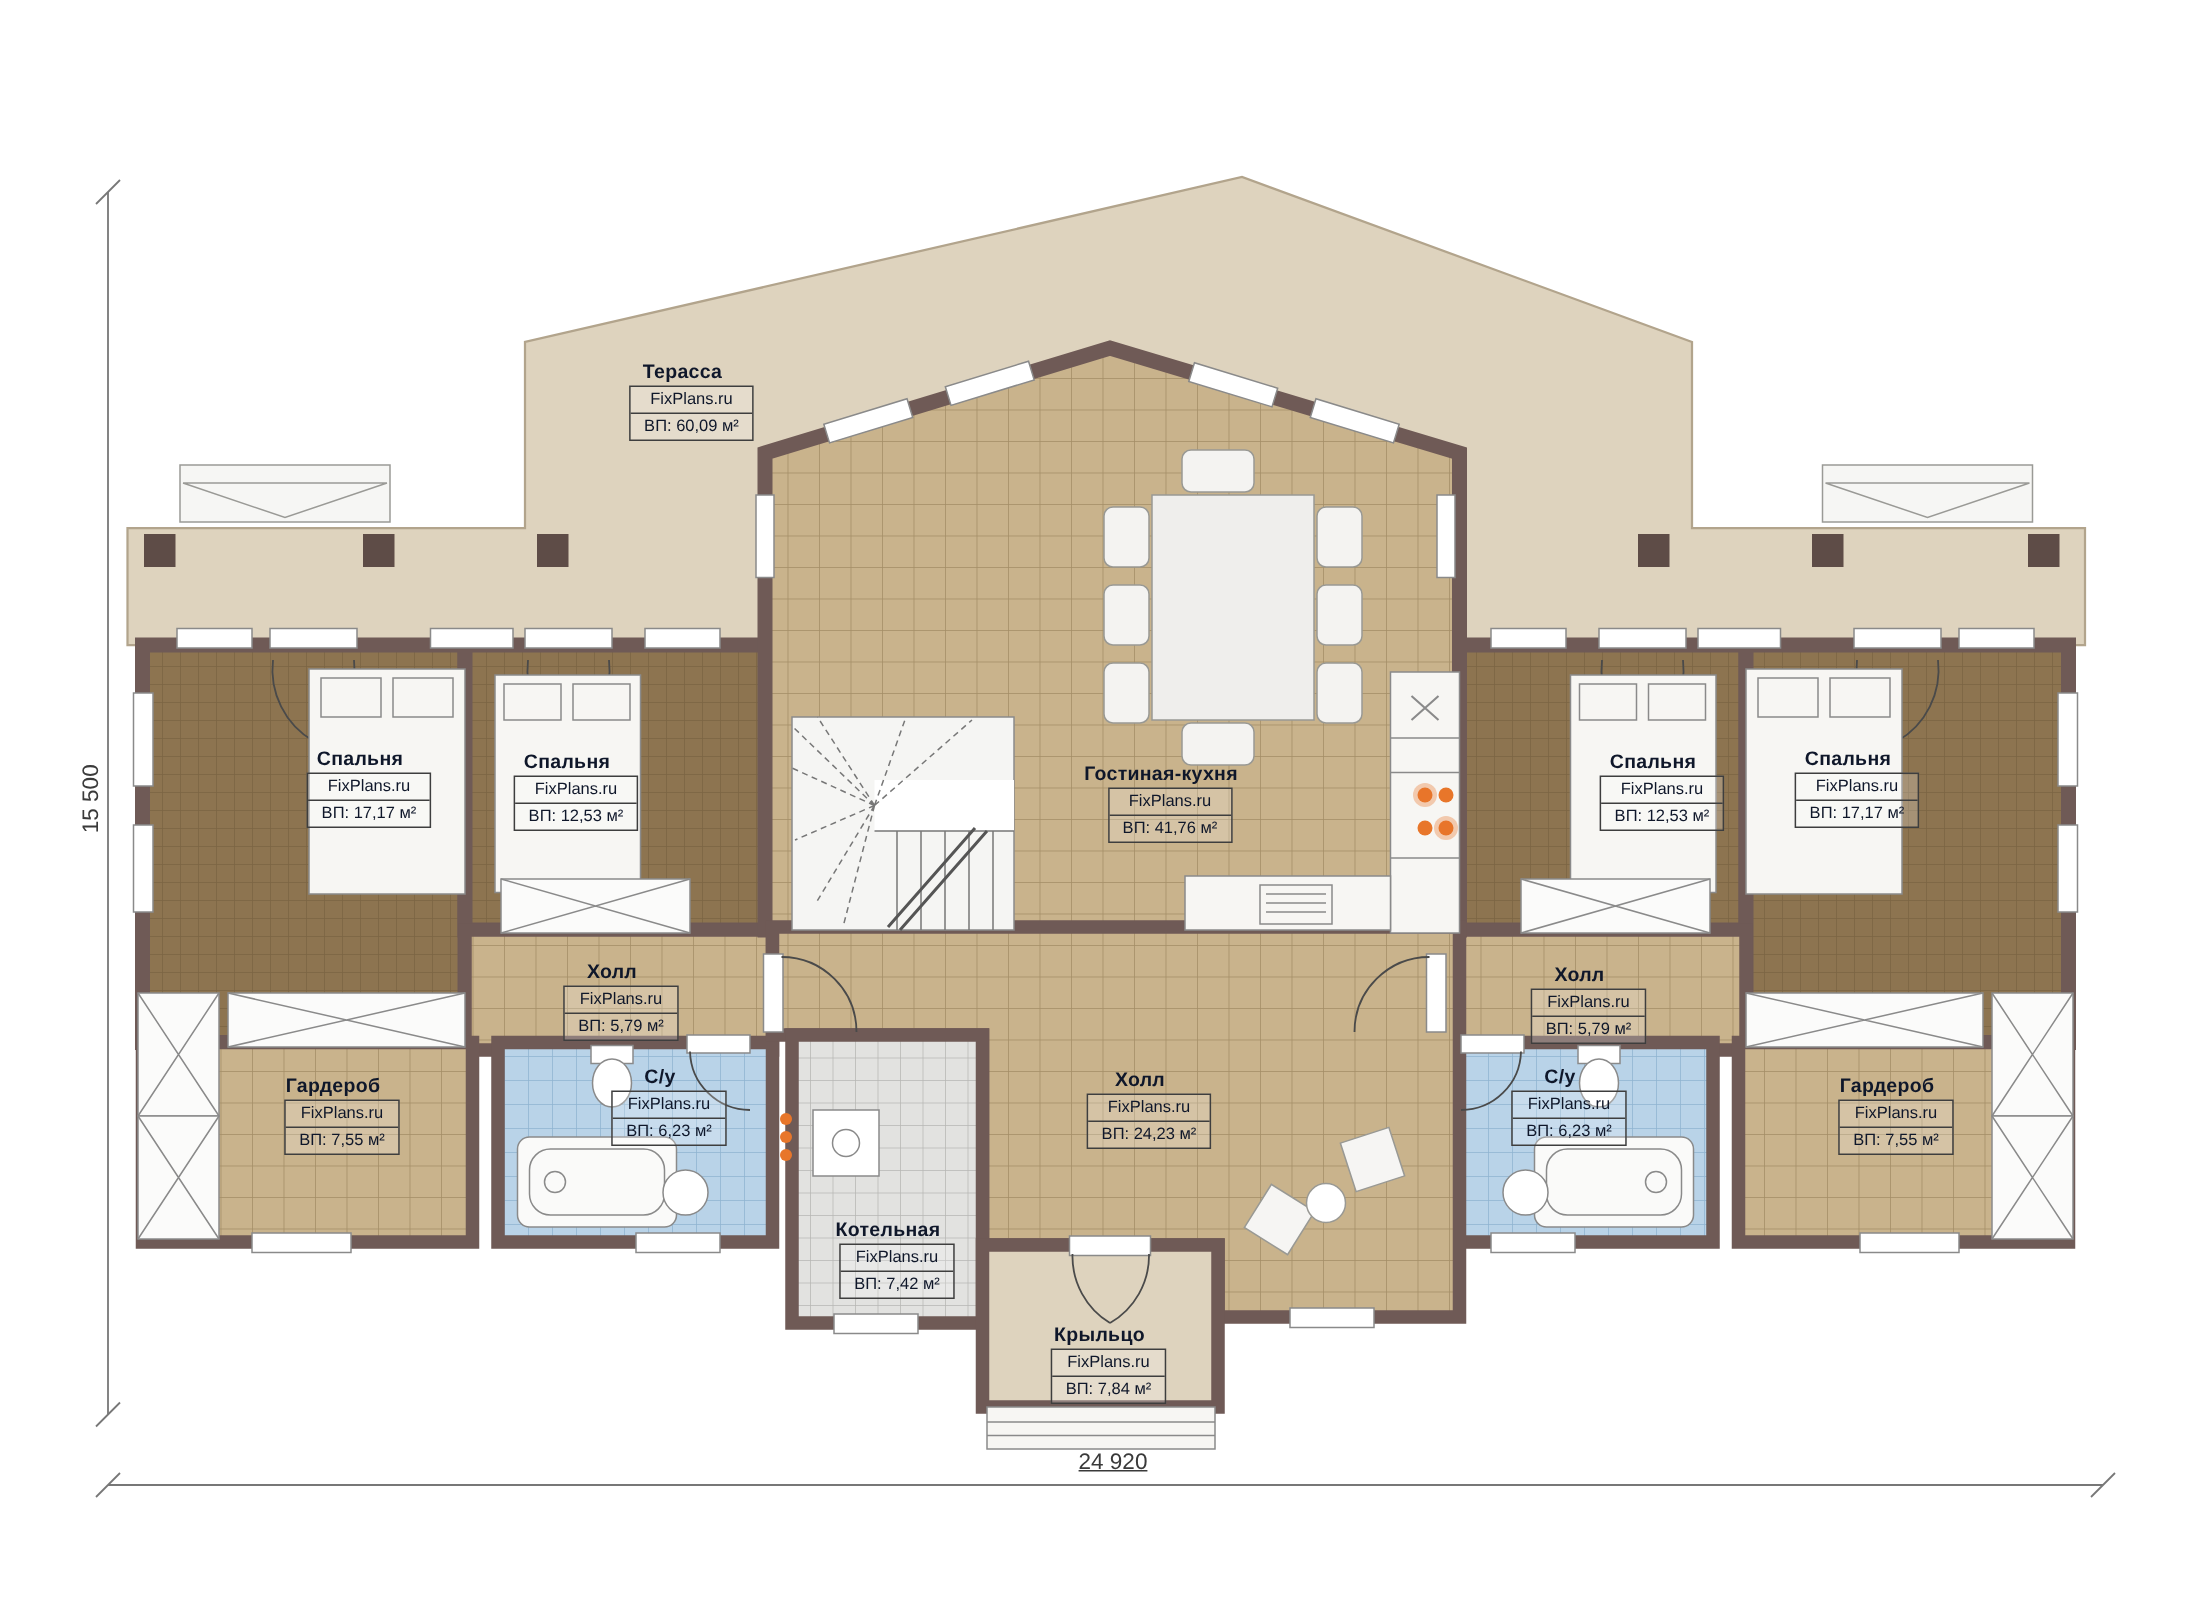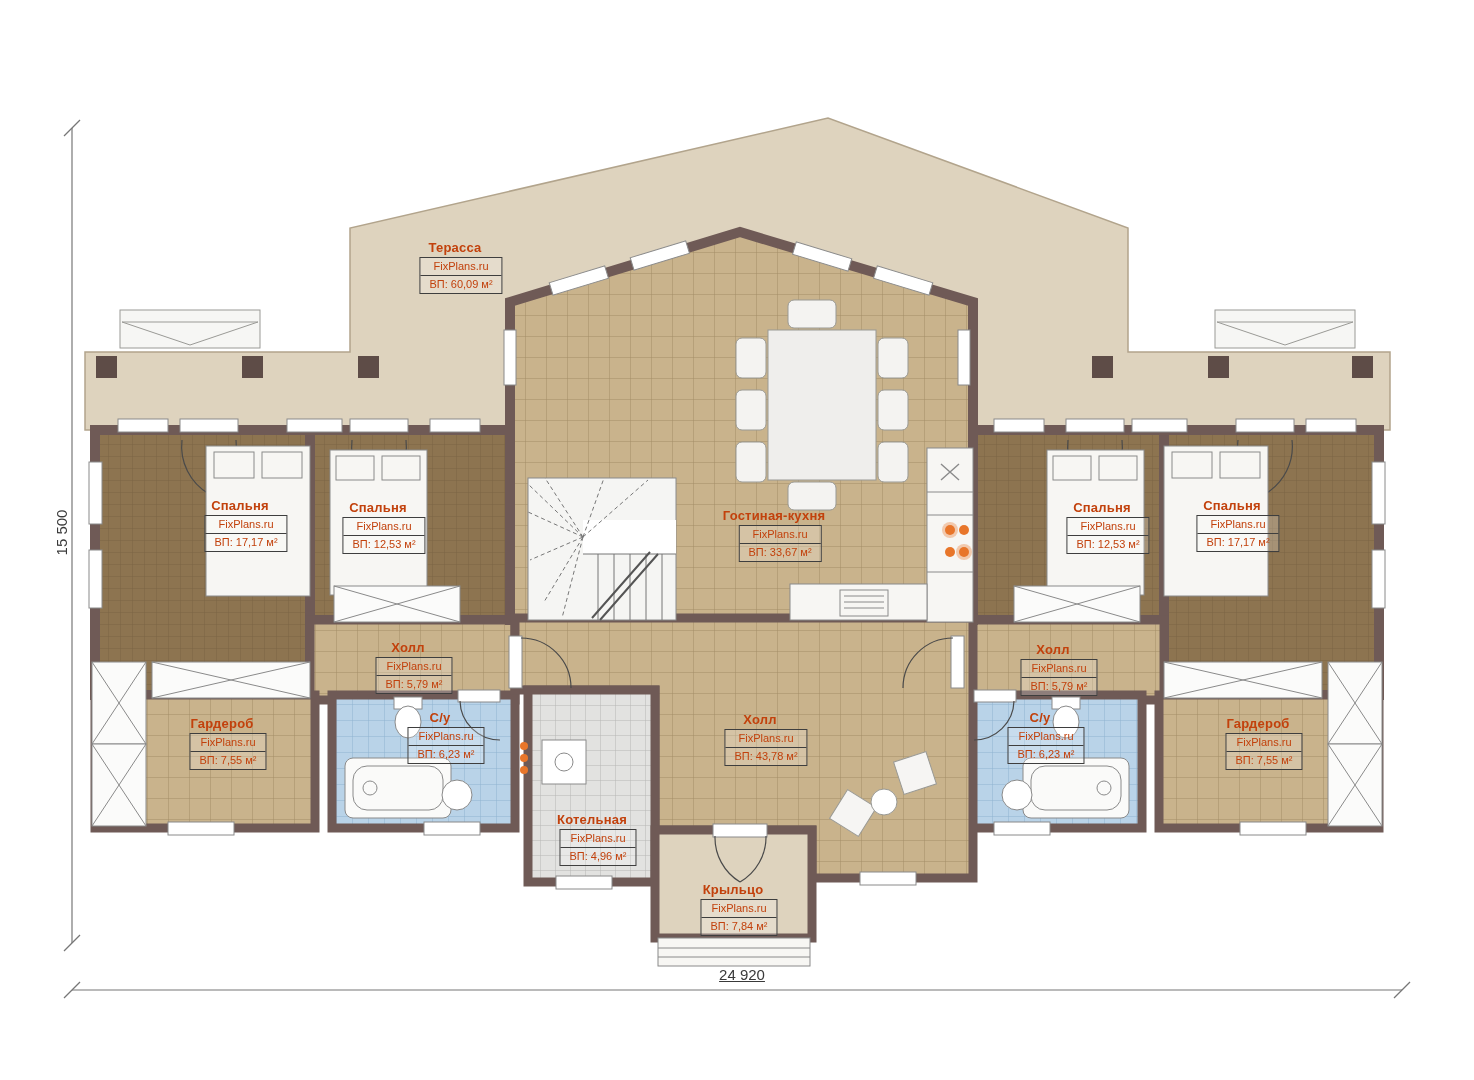"Терасса" .room-label { color: #c2410c -> #0f172a }
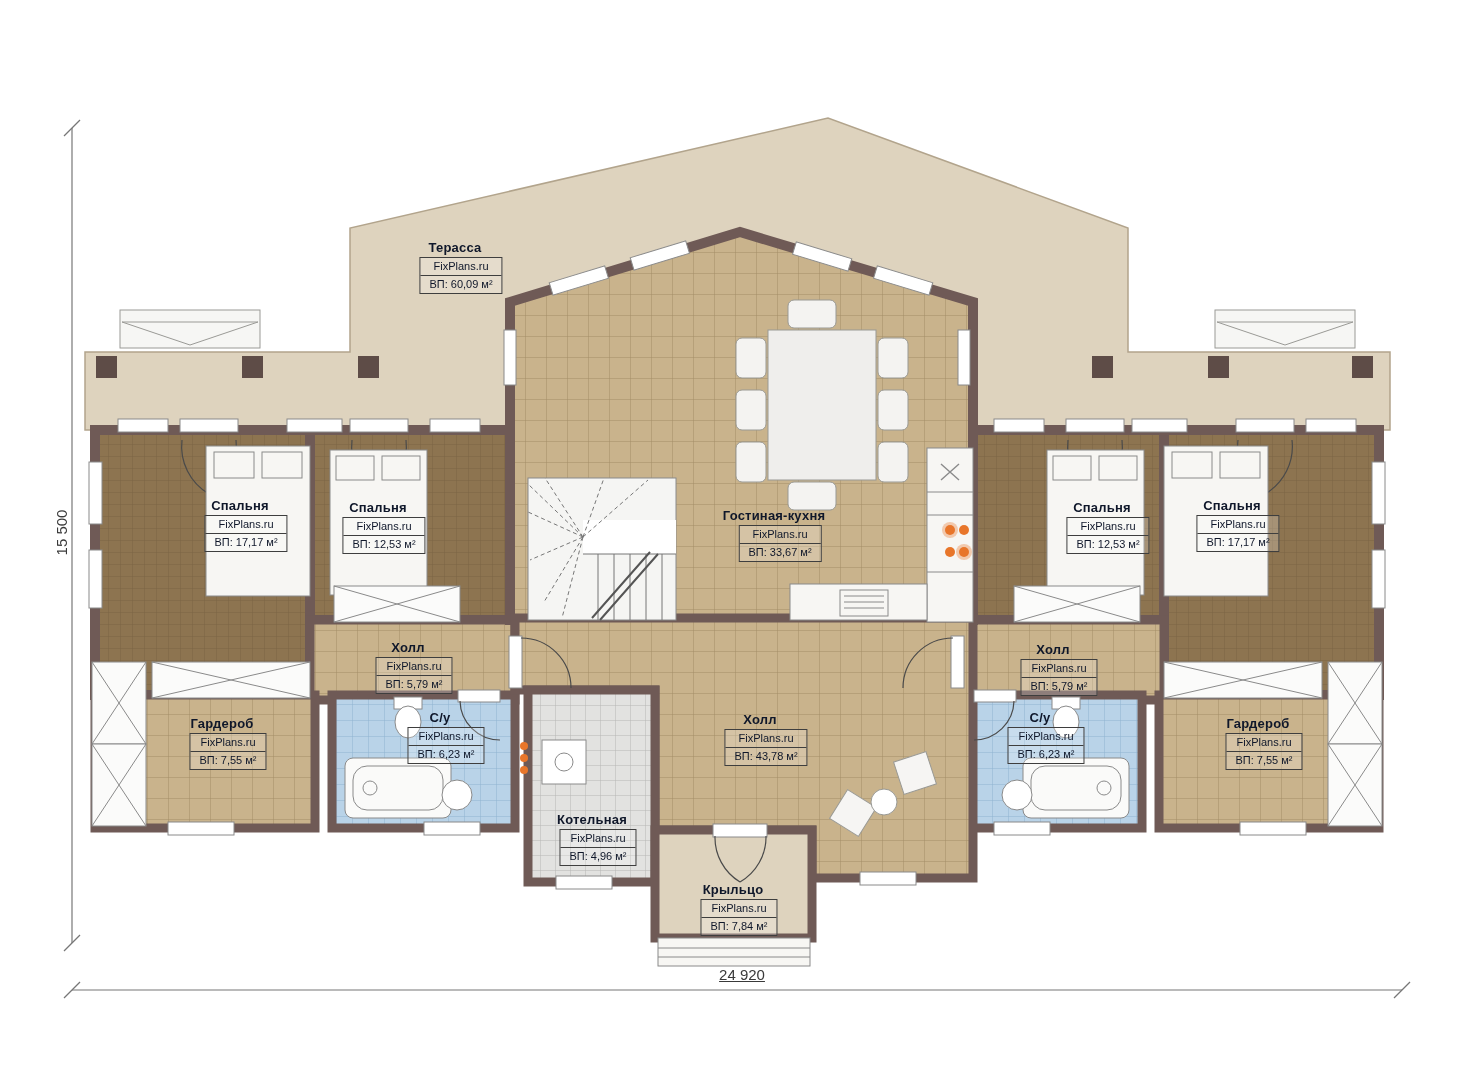"ВП: 33,67 м²" div.room-area { text: 33,67 -> 41,76 }
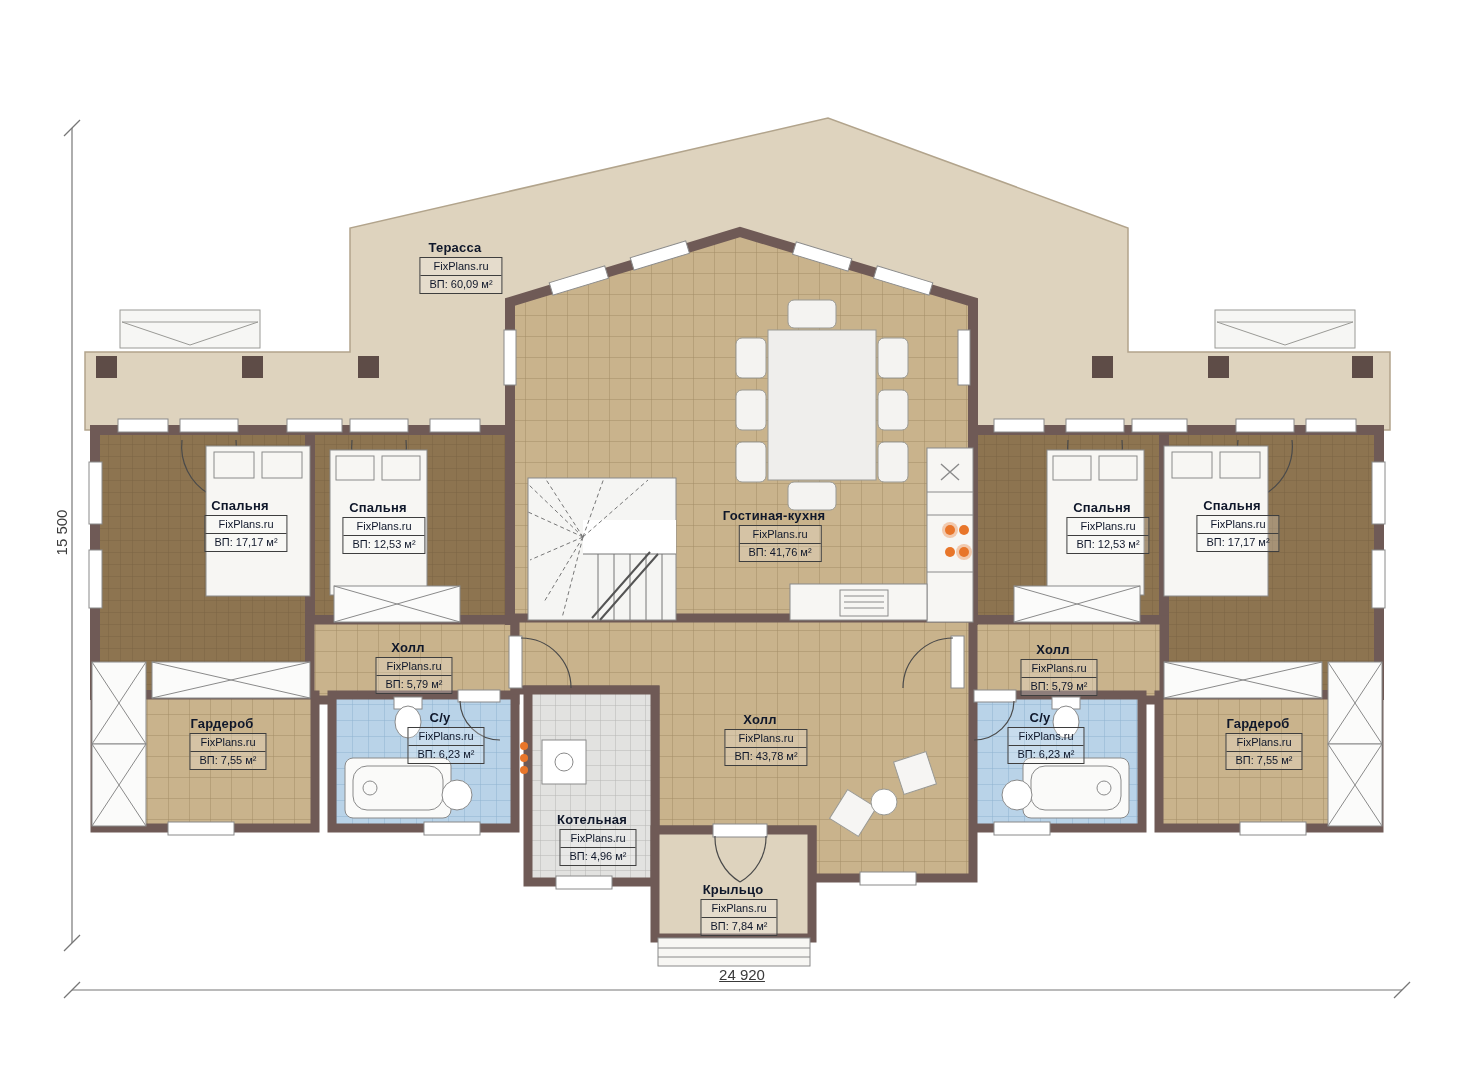"ВП: 43,78 м²" div.room-area { text: 43,78 -> 24,23 }
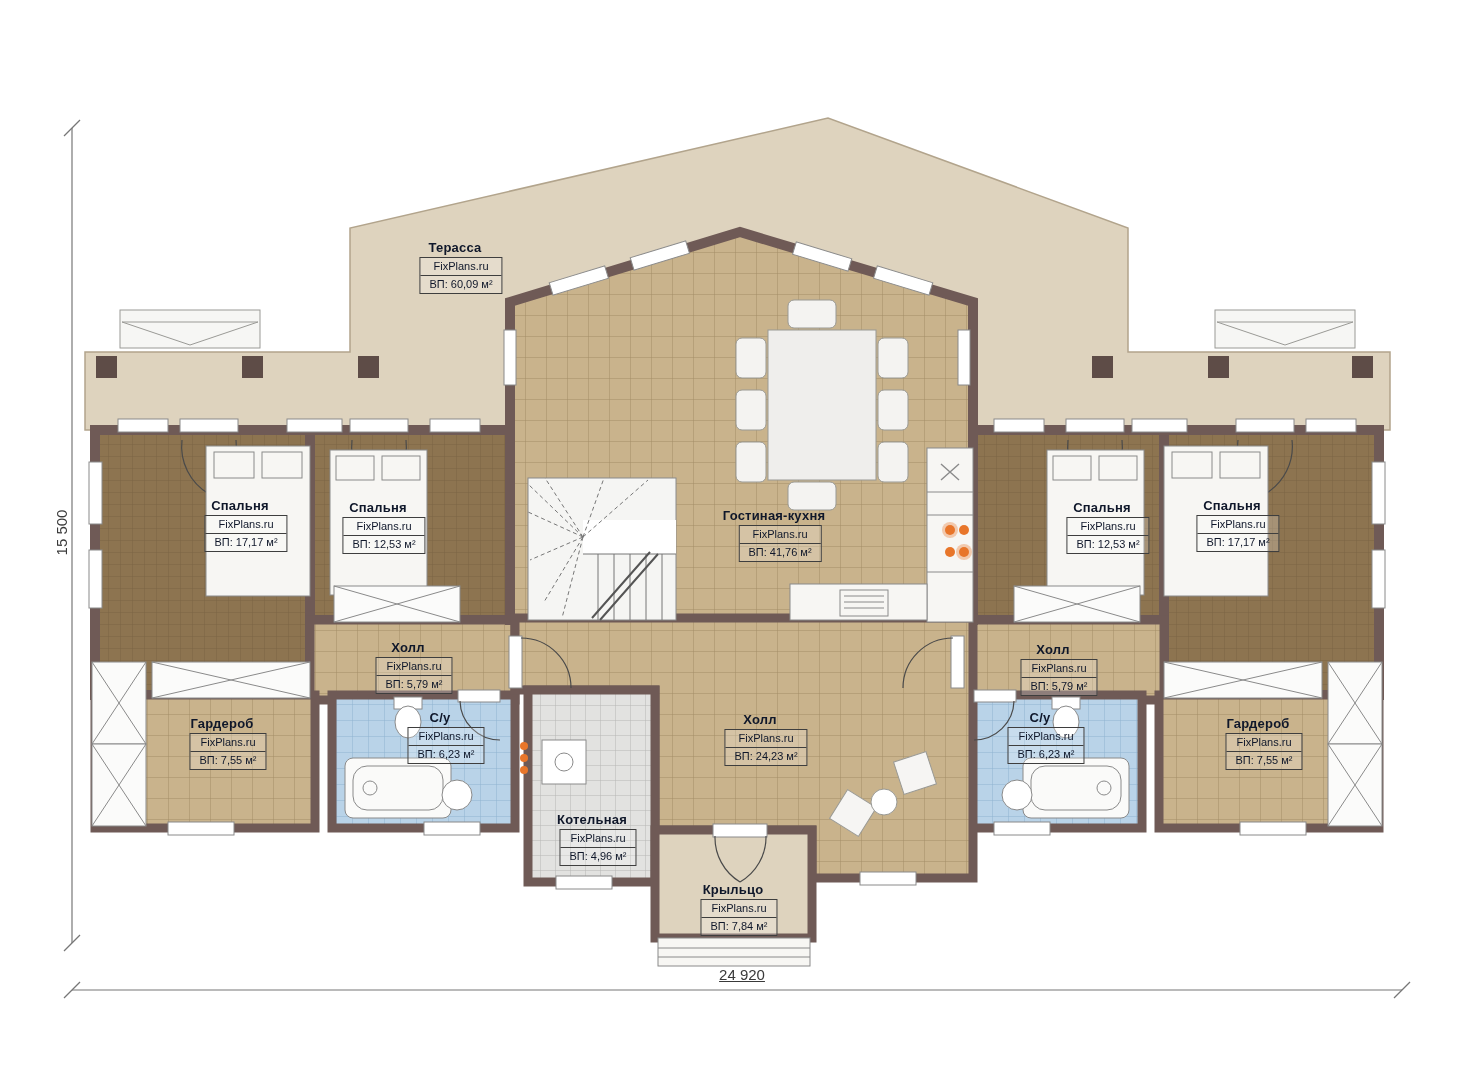"ВП: 4,96 м²" div.room-area { text: 4,96 -> 7,42 }
